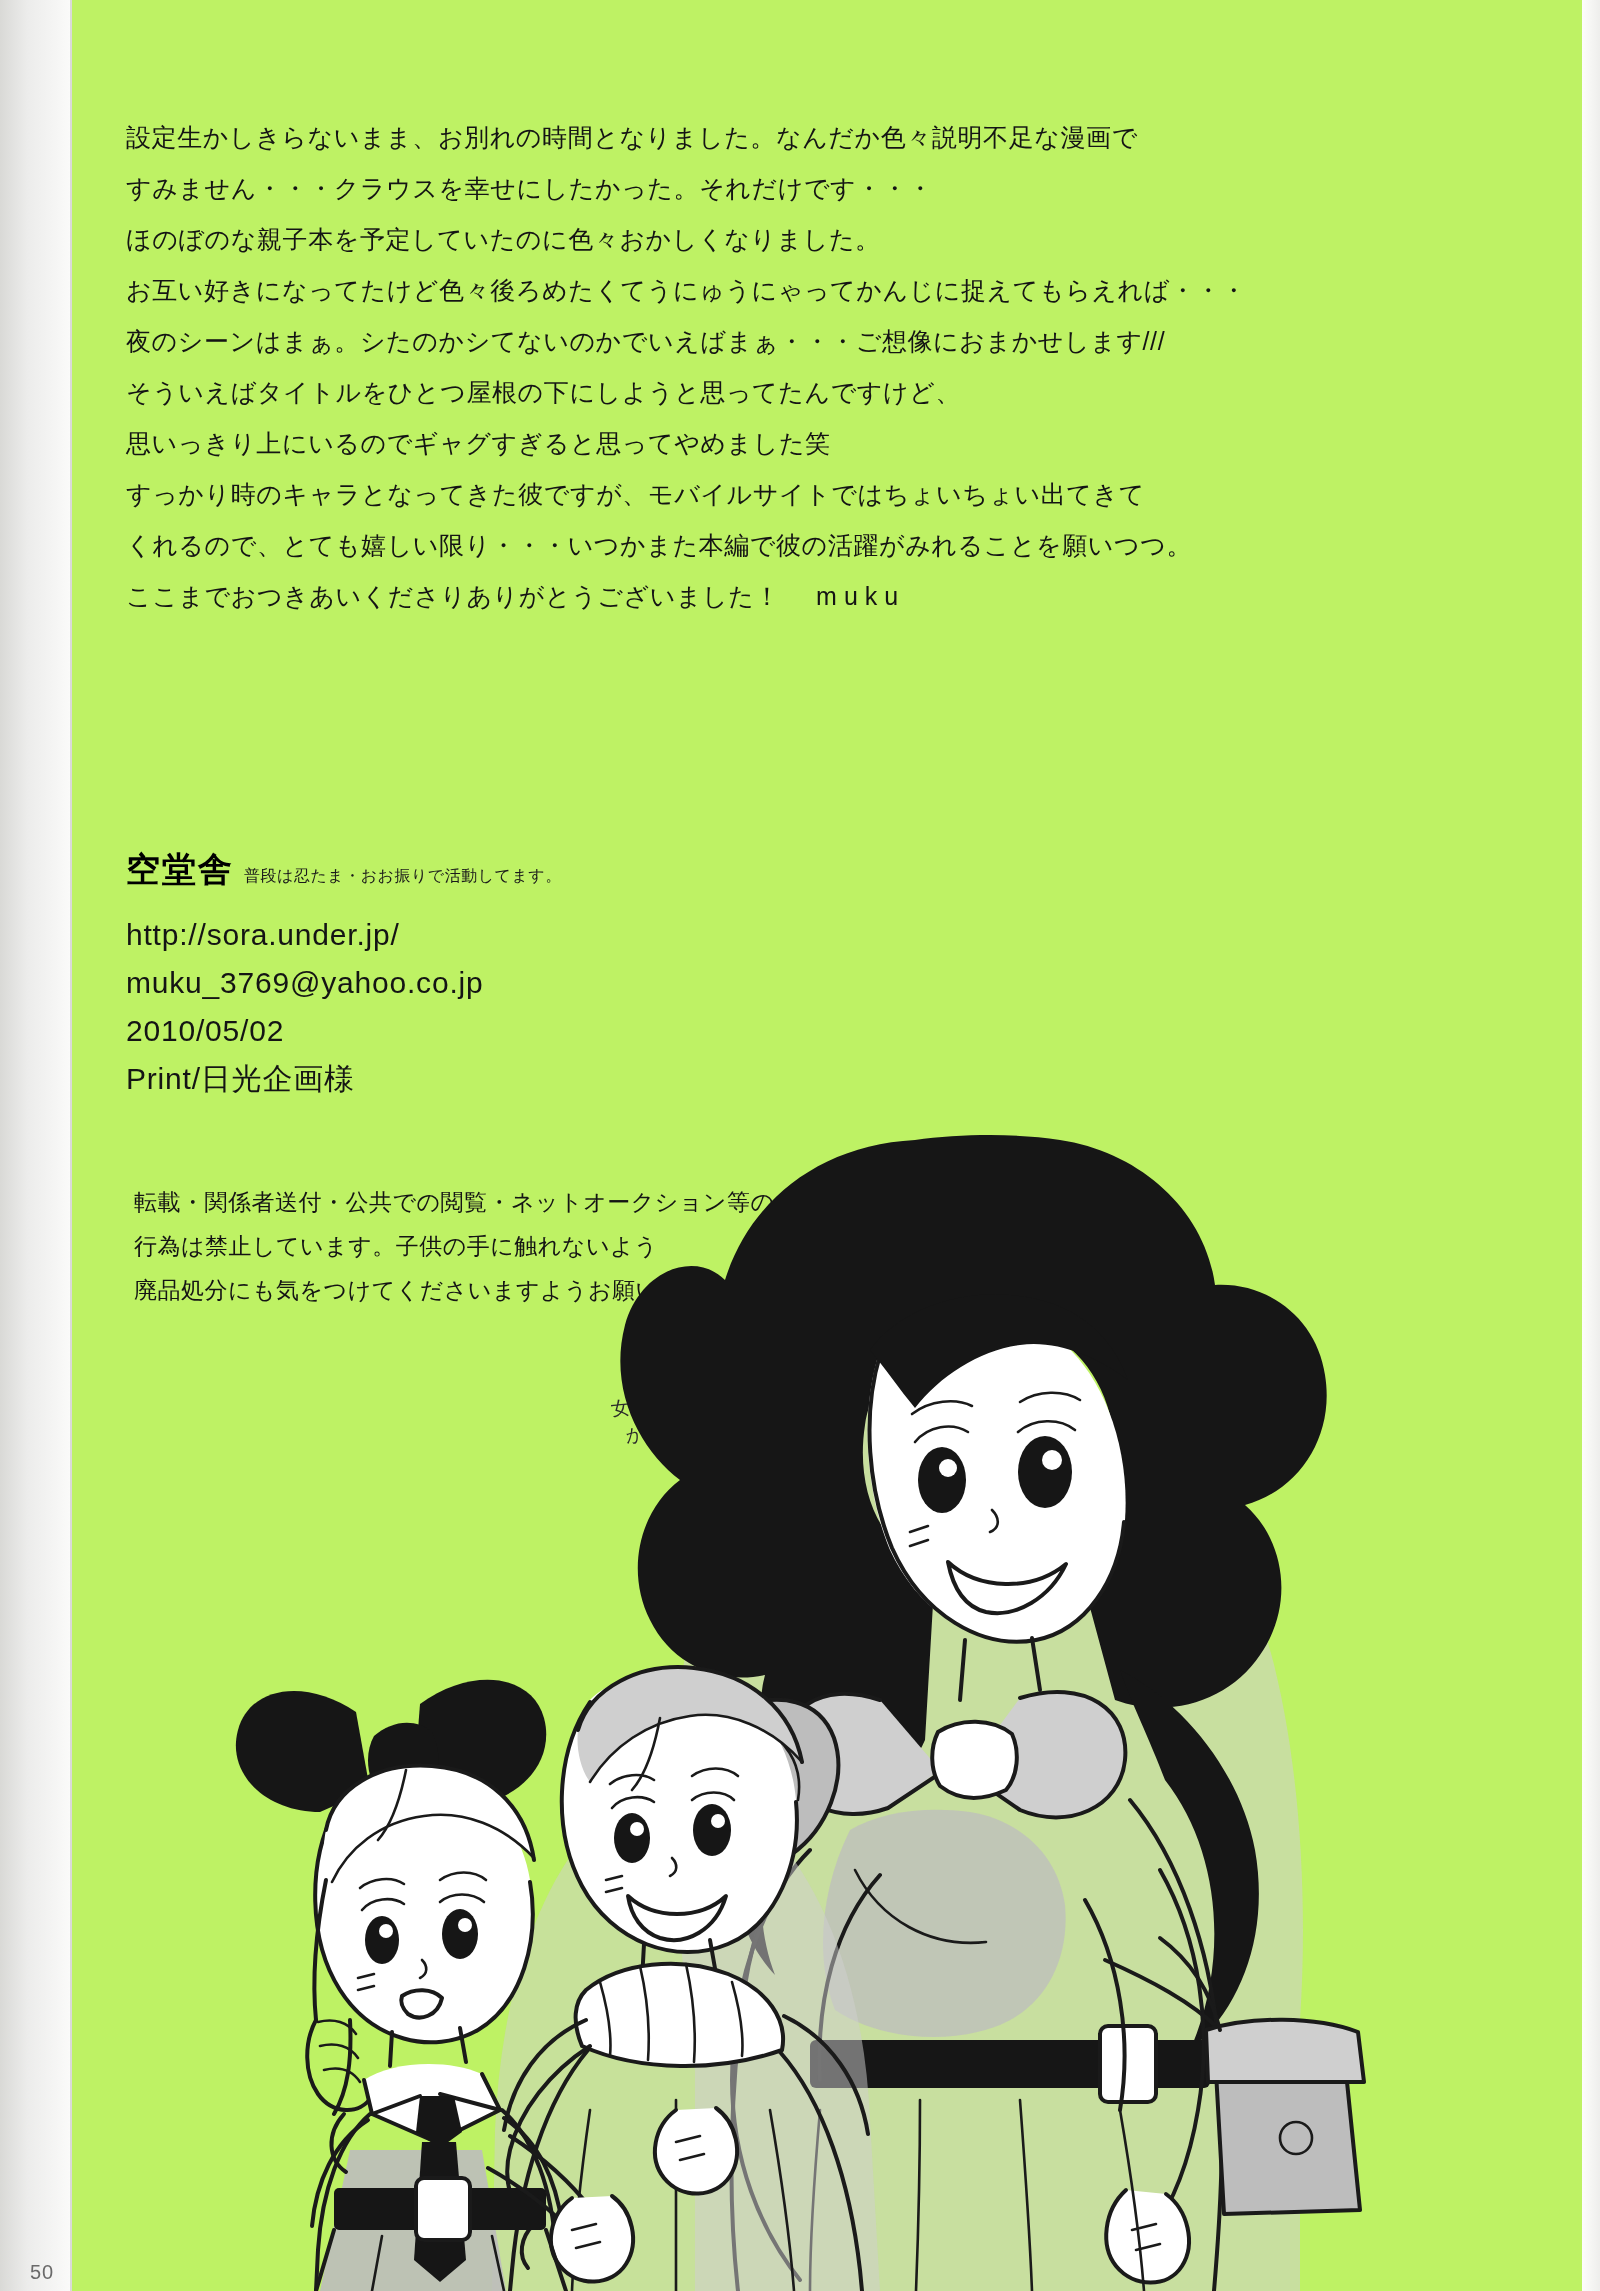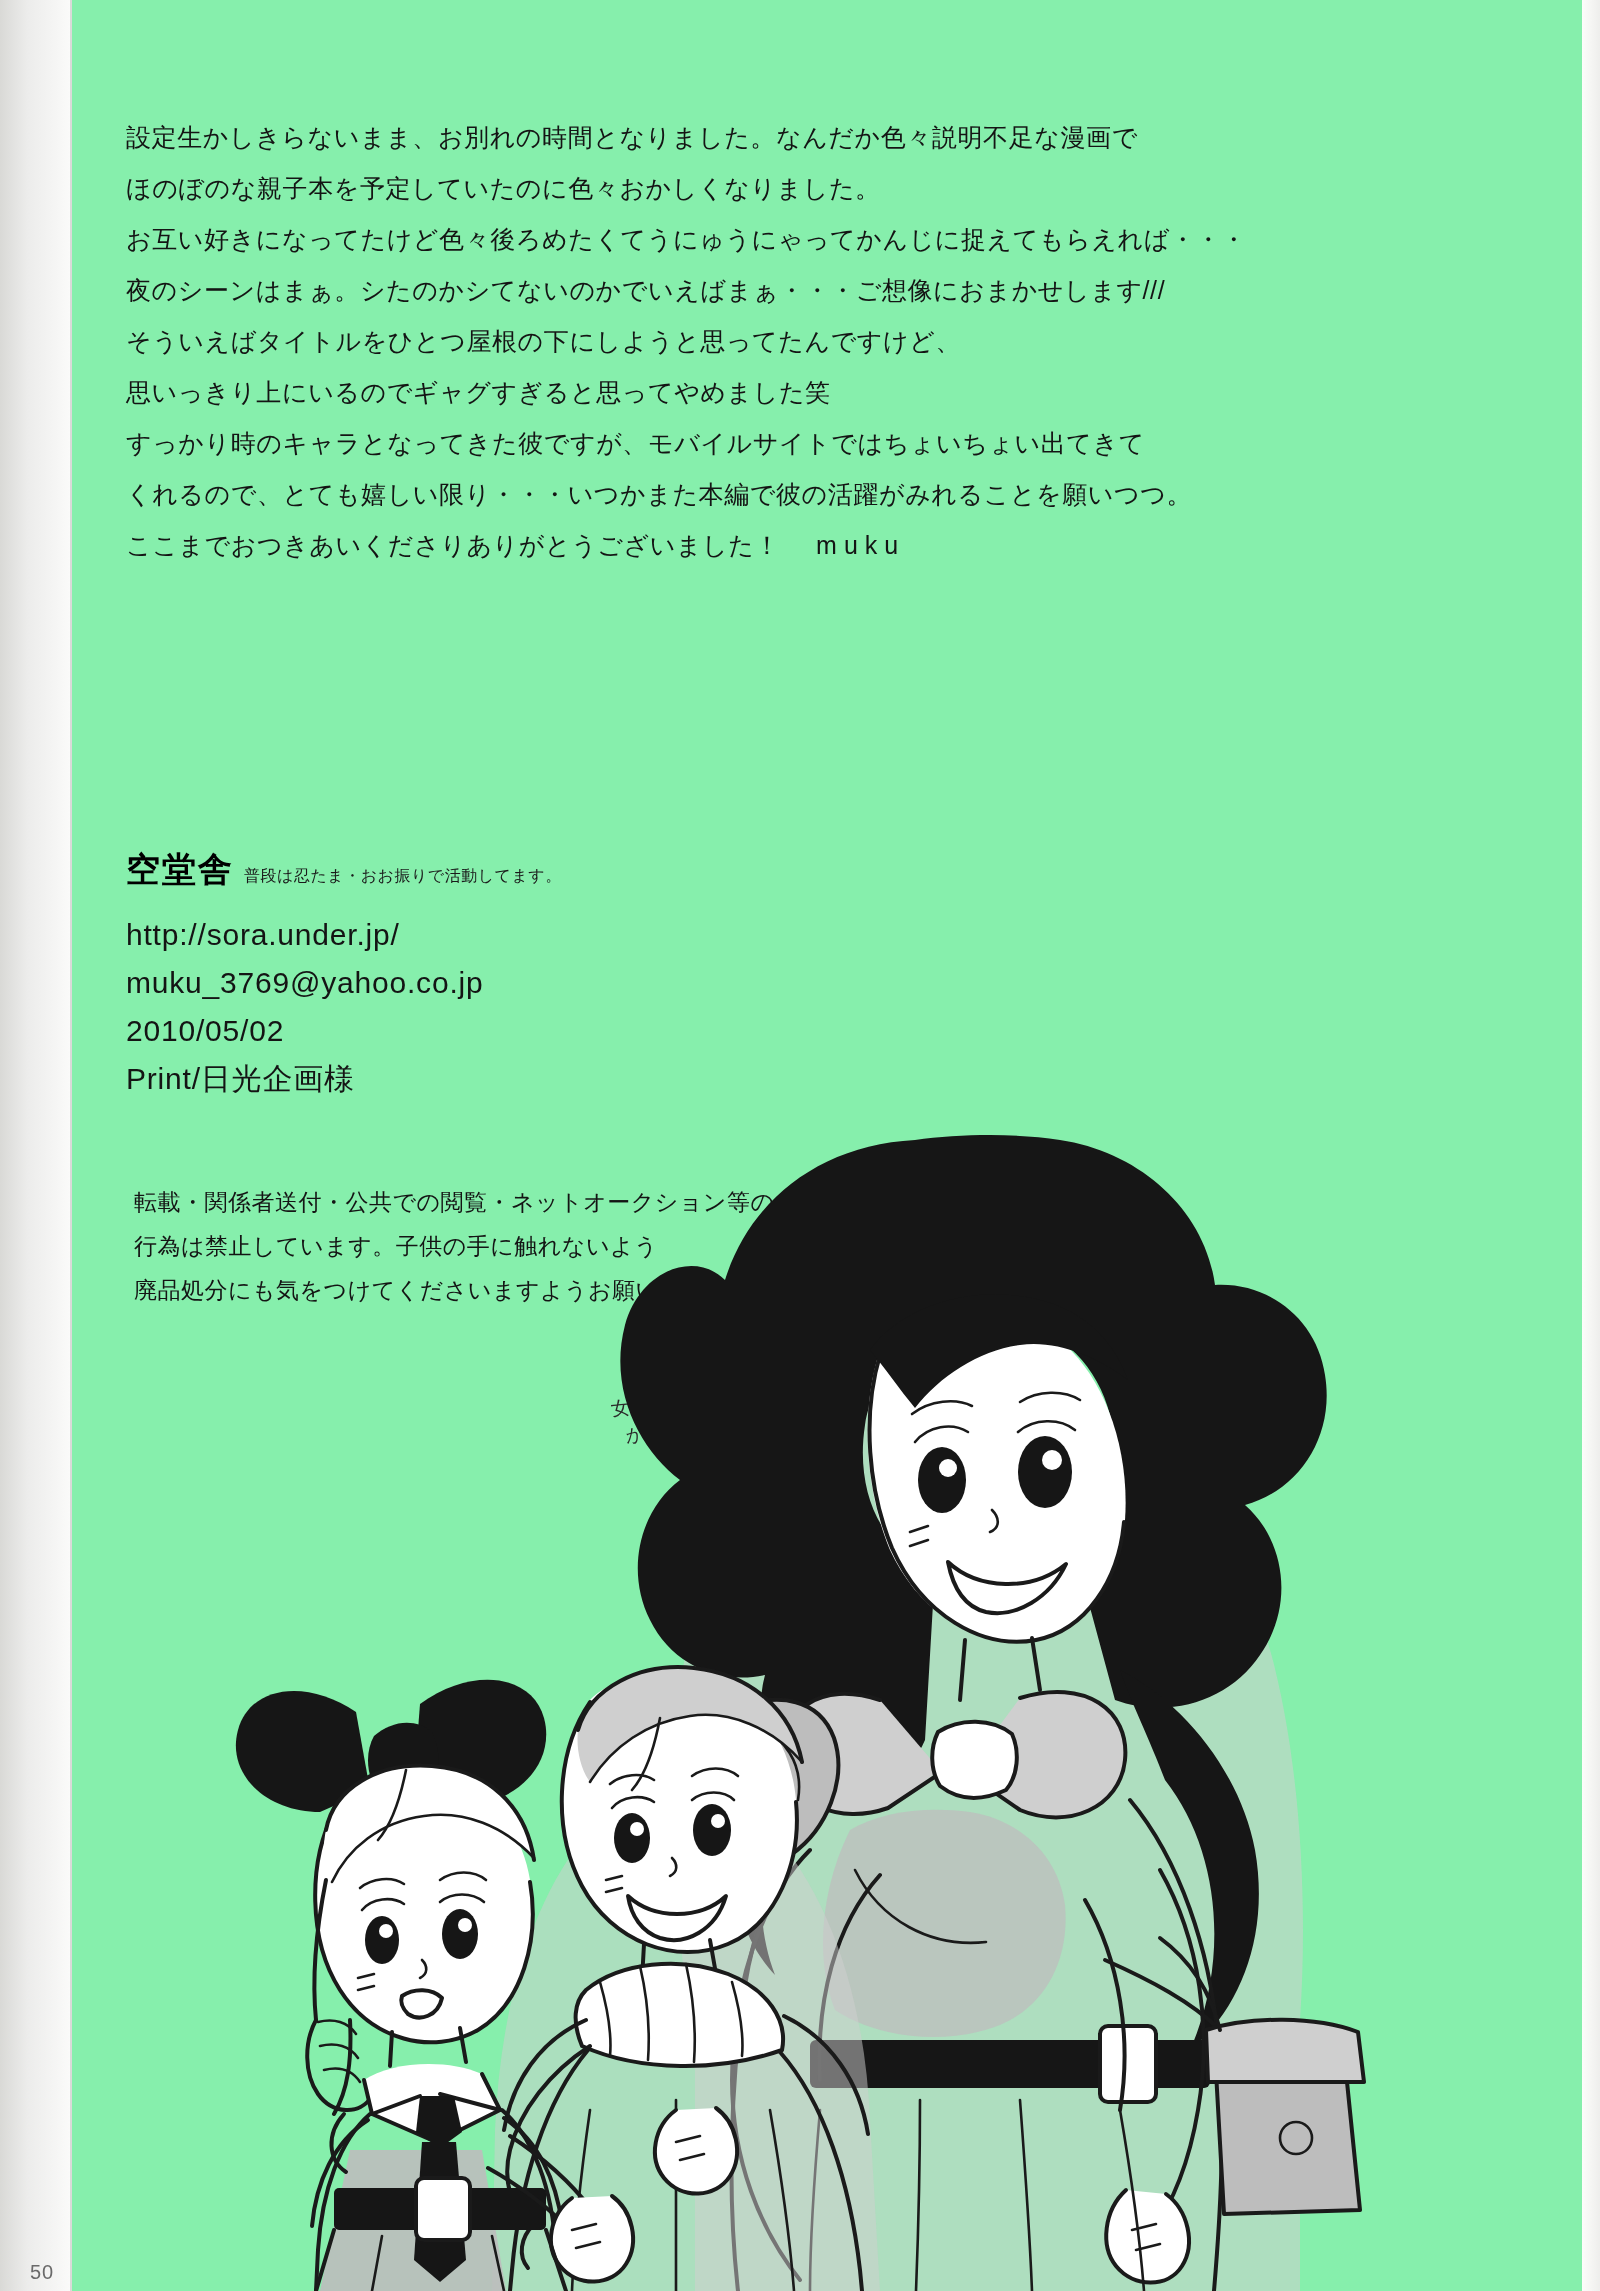"設定生かしきらないまま、お別れの時間となりました。なんだか色々説明不足な漫画で" #page { background: #86efac -> #bef264 }
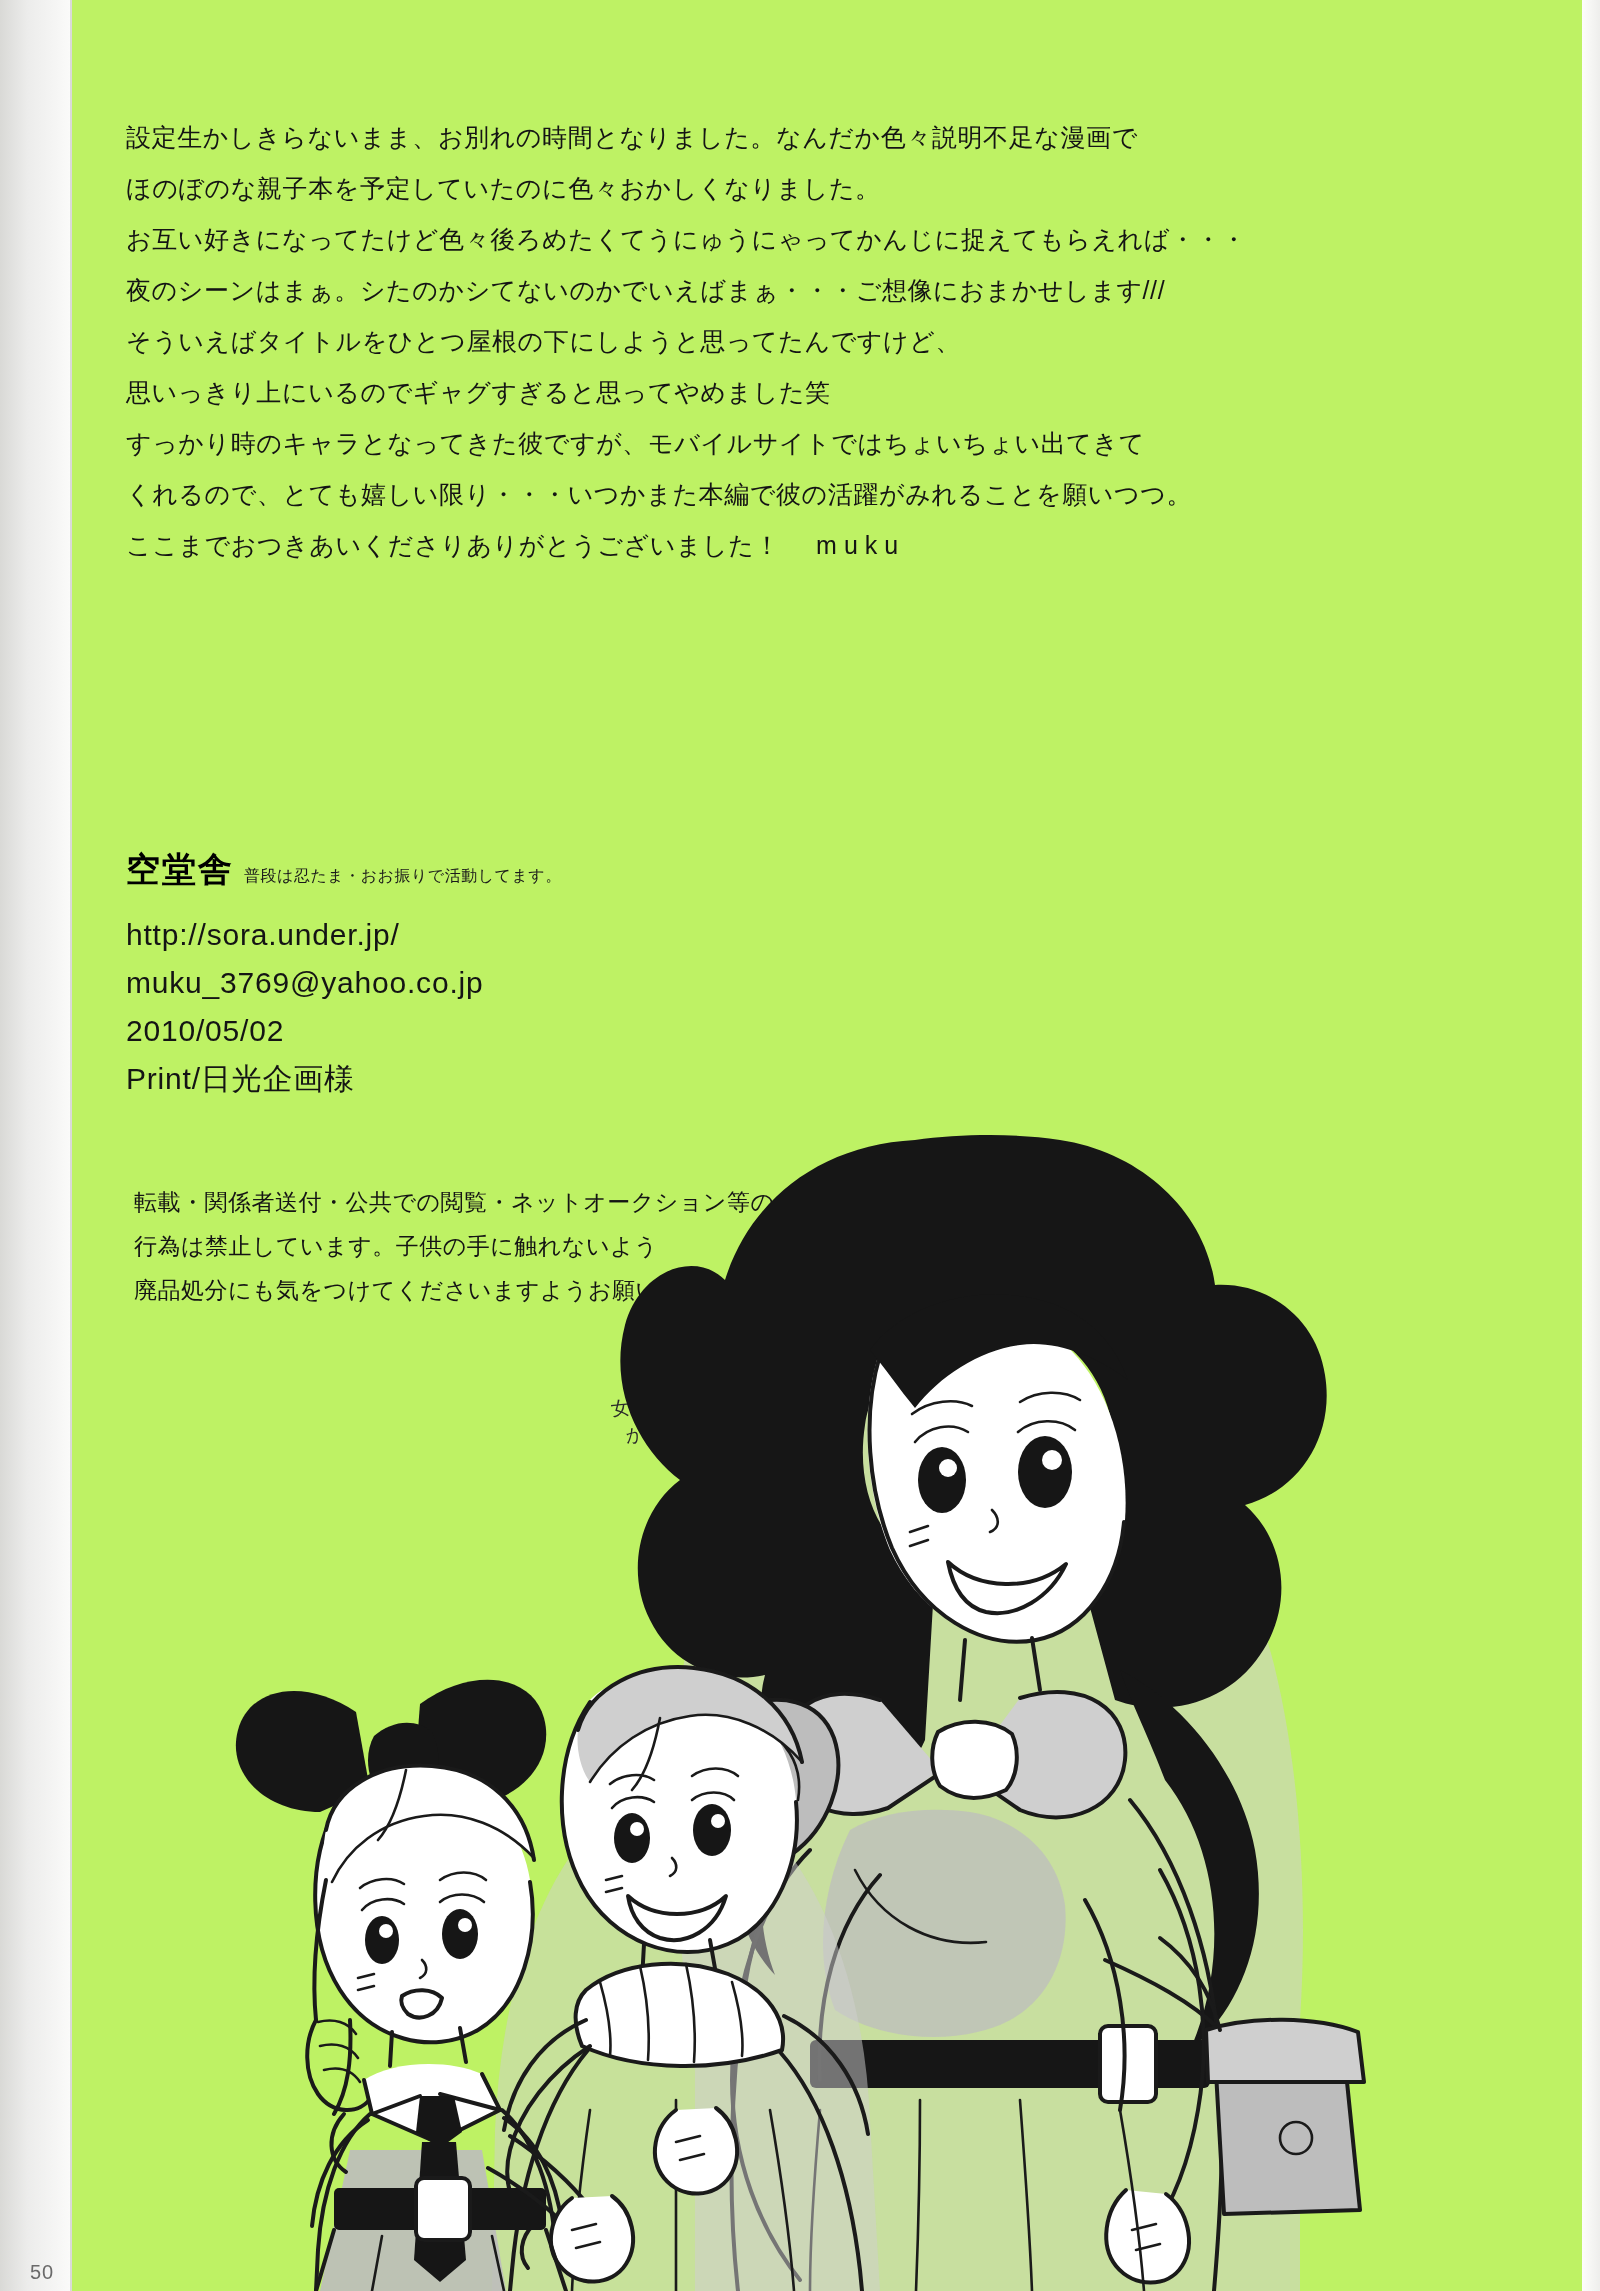"すみません・・・クラウスを幸せにしたかった。それだけです・・・" div.line { html: none -> <div>すみません・・・クラウスを幸せにしたかった。それだけです・・・</div> }
